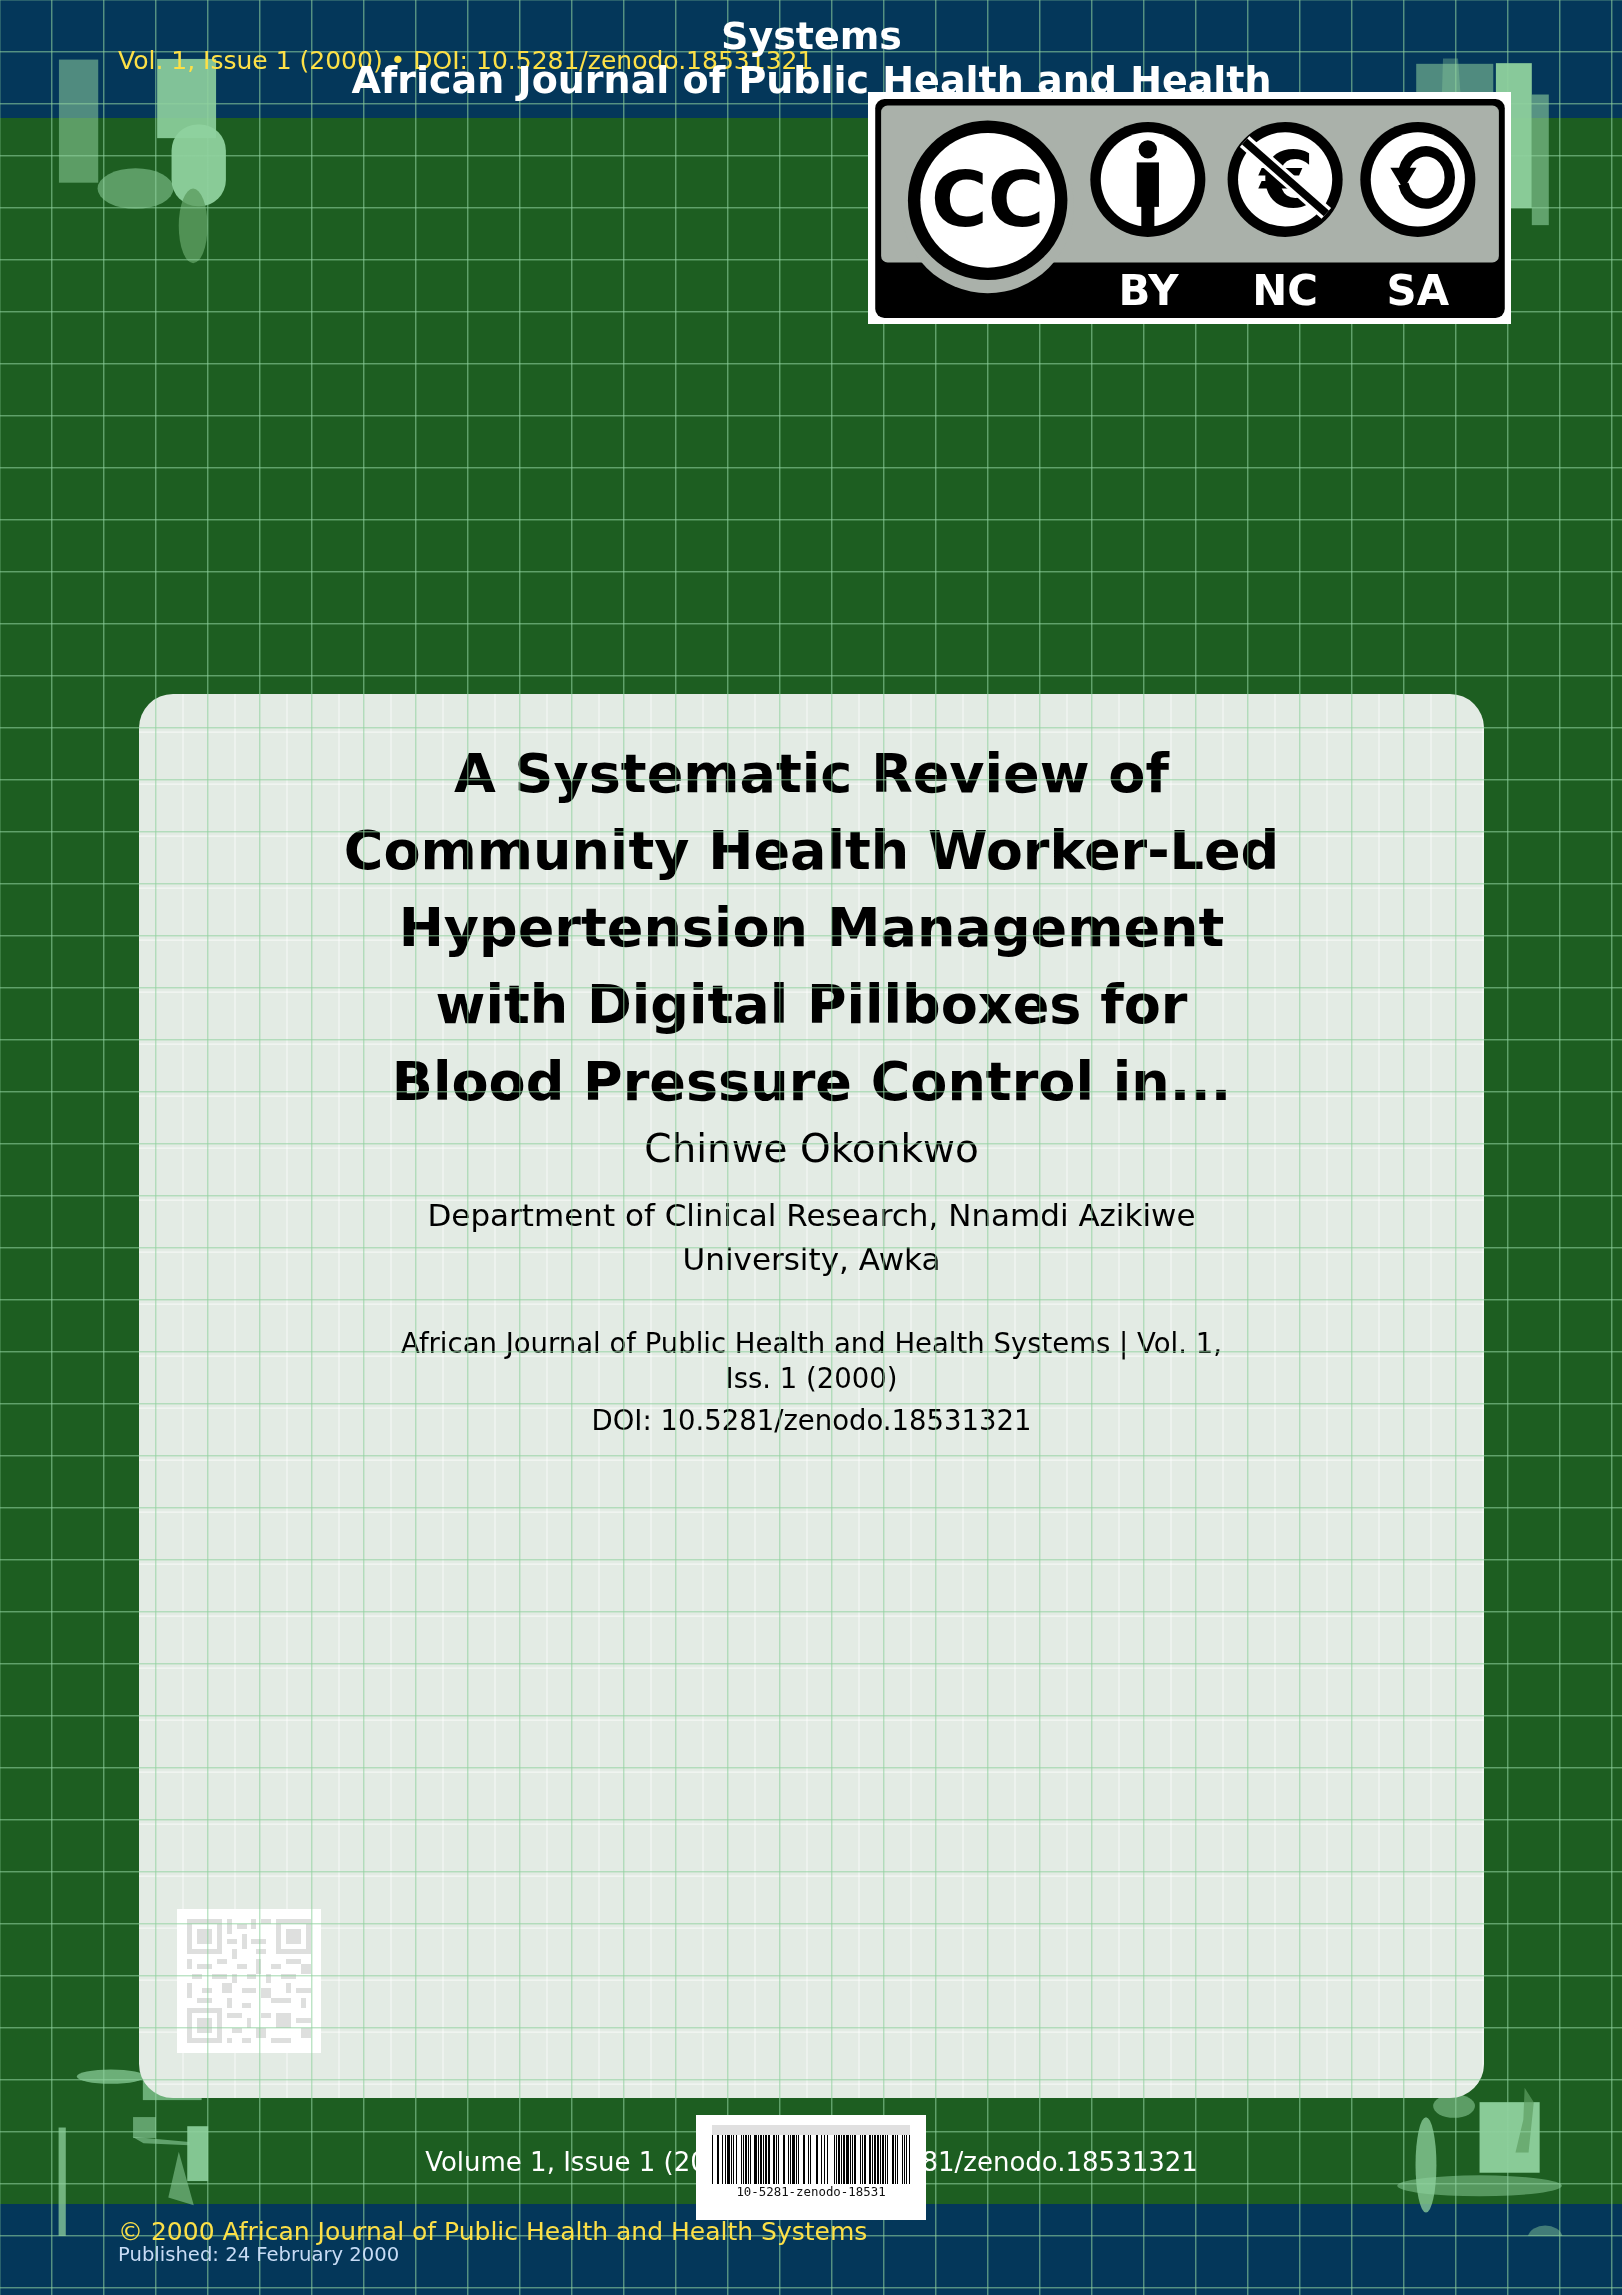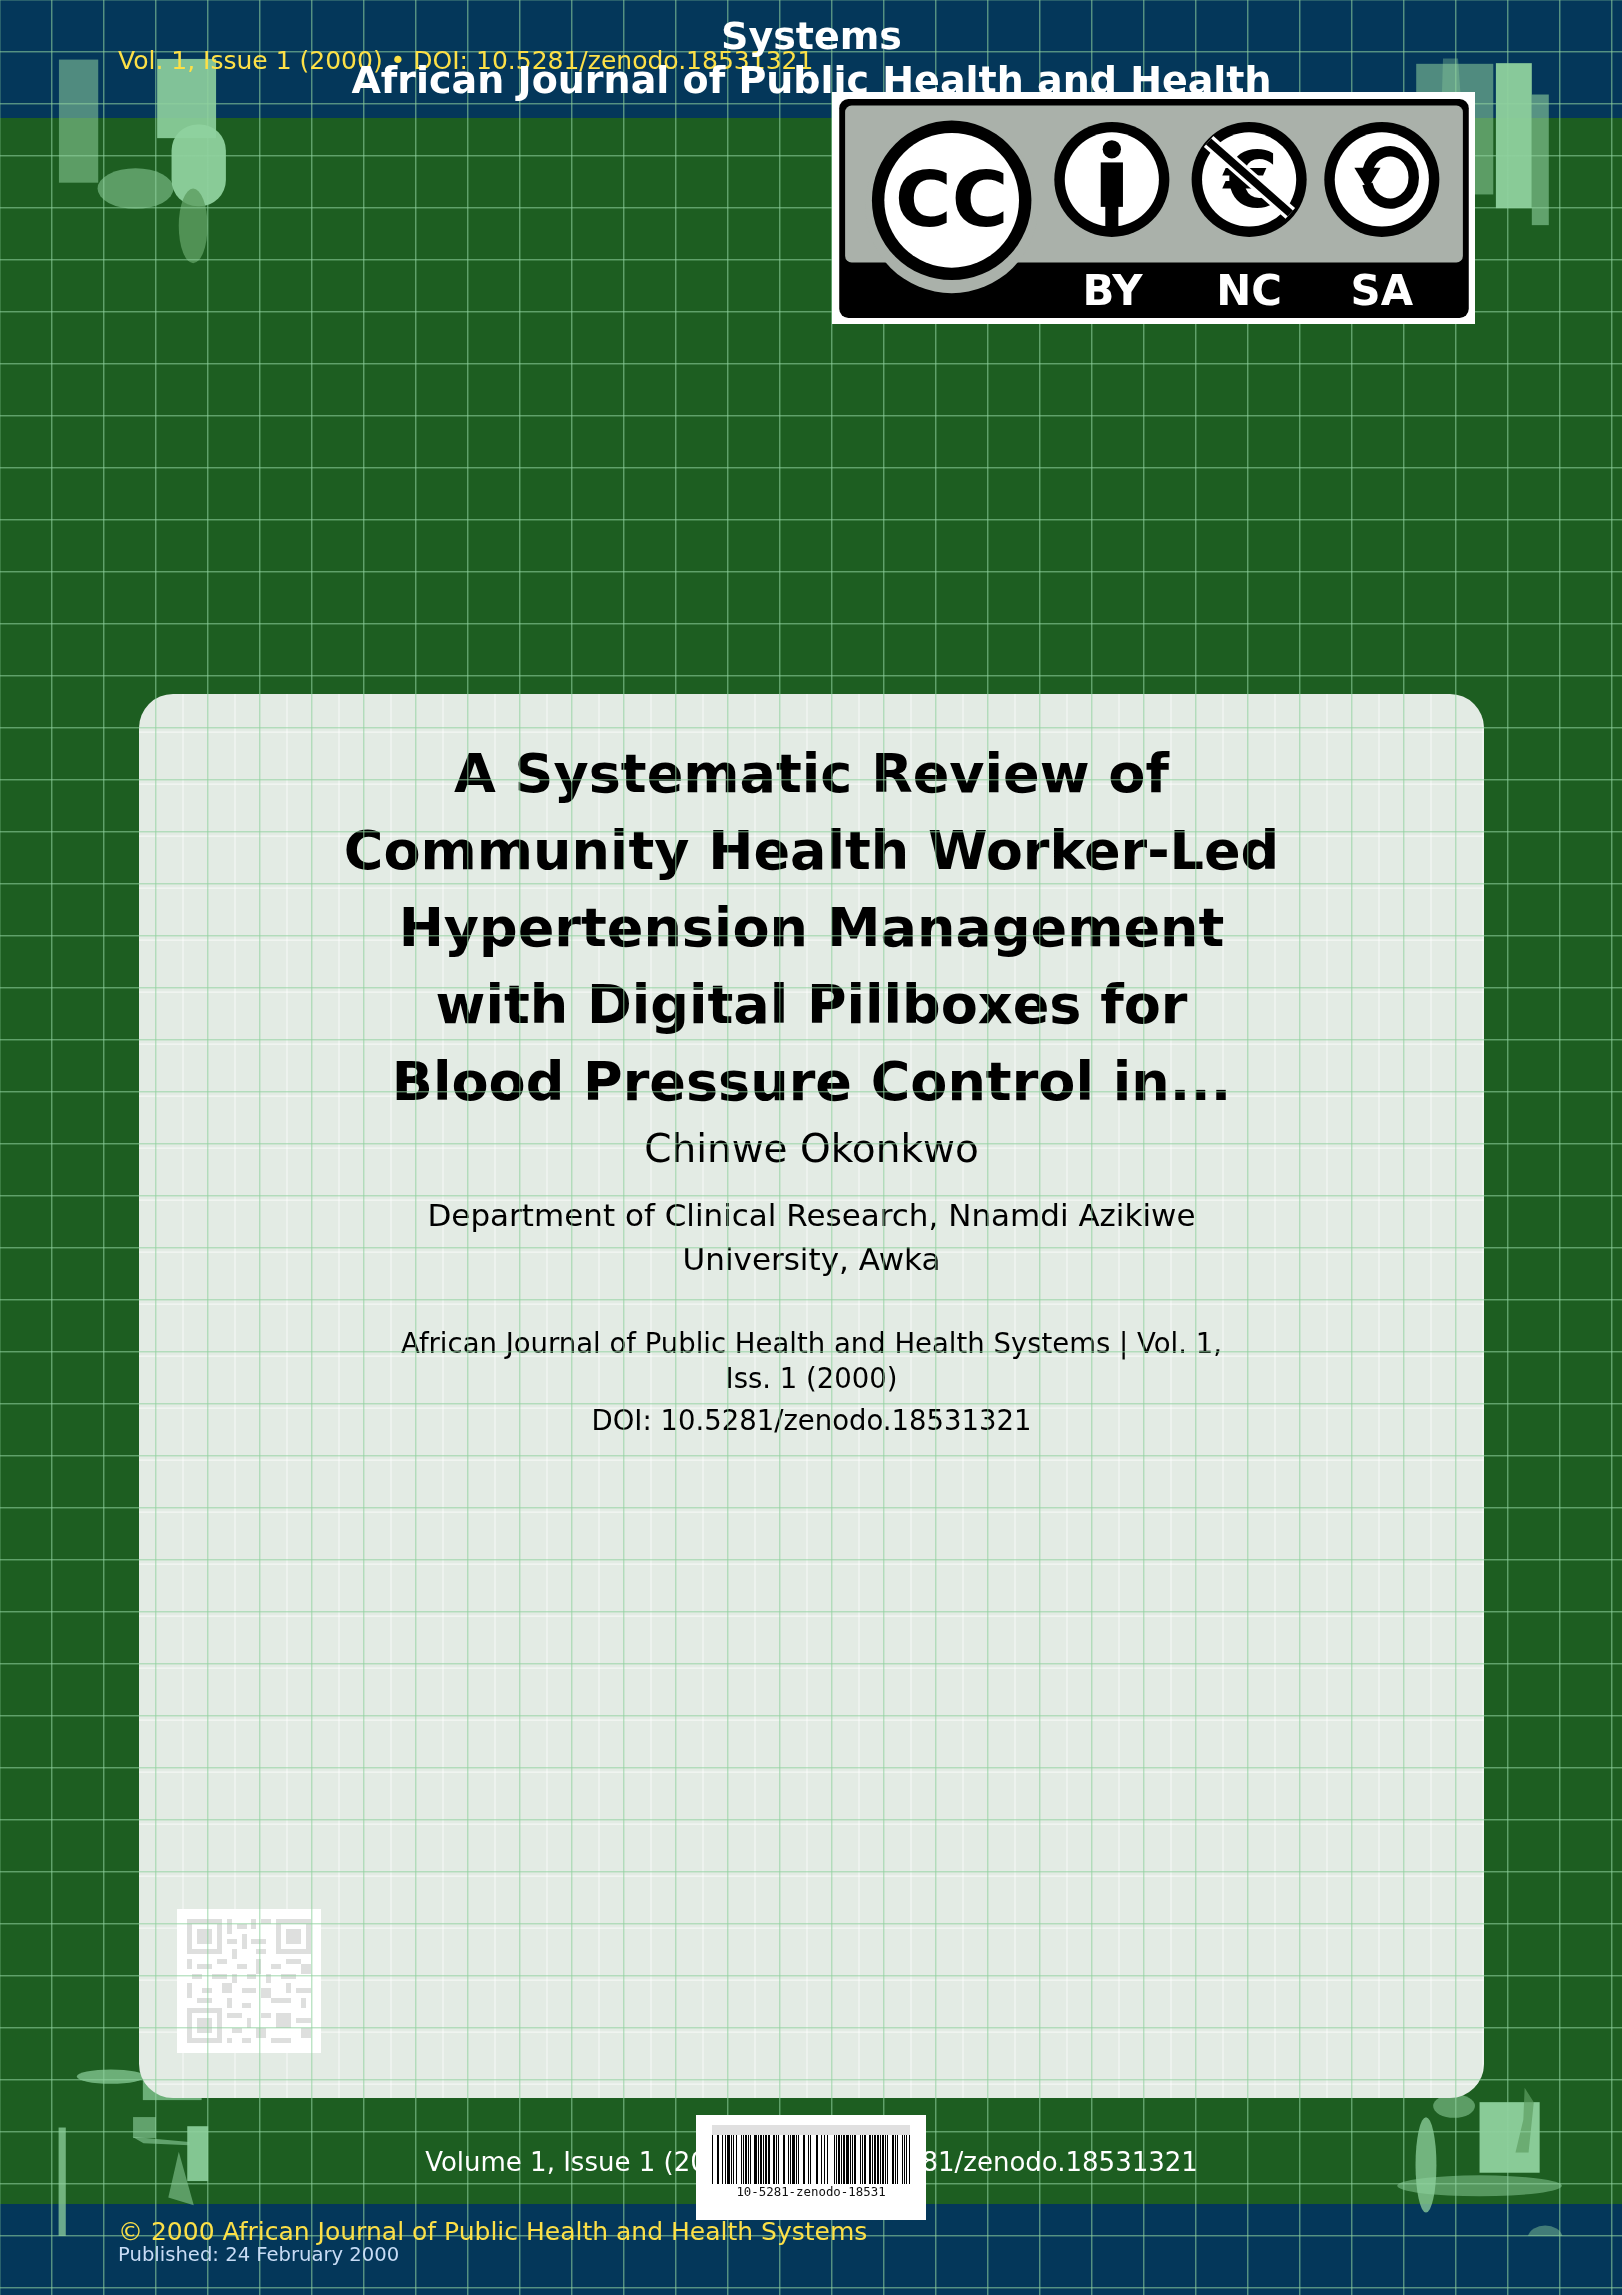"CC" #cc-badge { left: 832px -> 868px }
